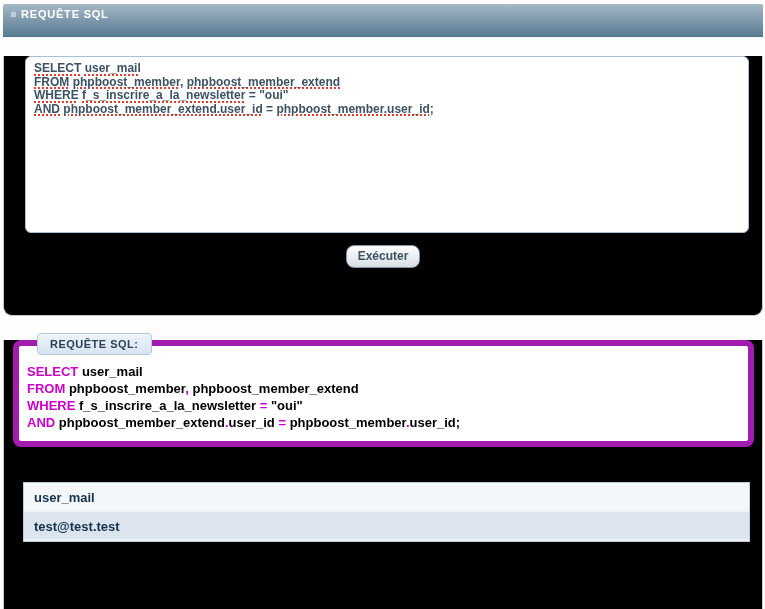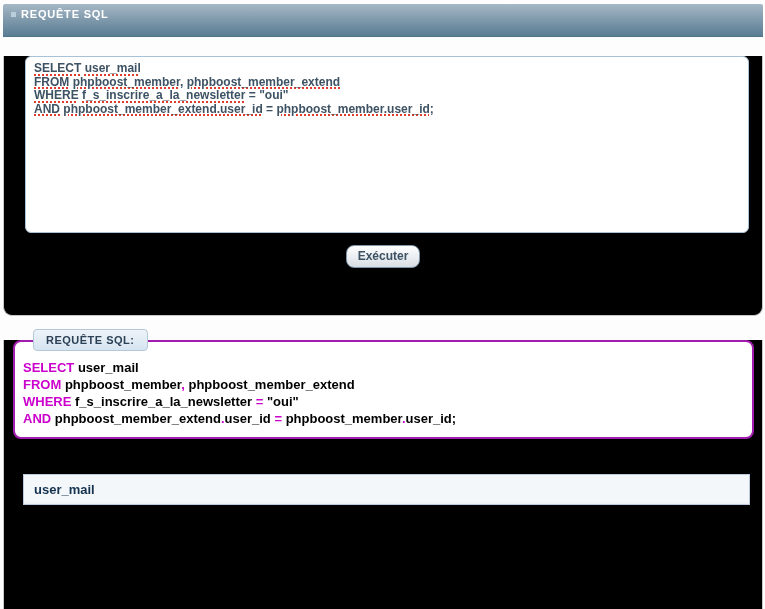"REQUÊTE SQL:" .sql-fieldset { border: 2px solid #a21caf -> 6px solid #a21caf }
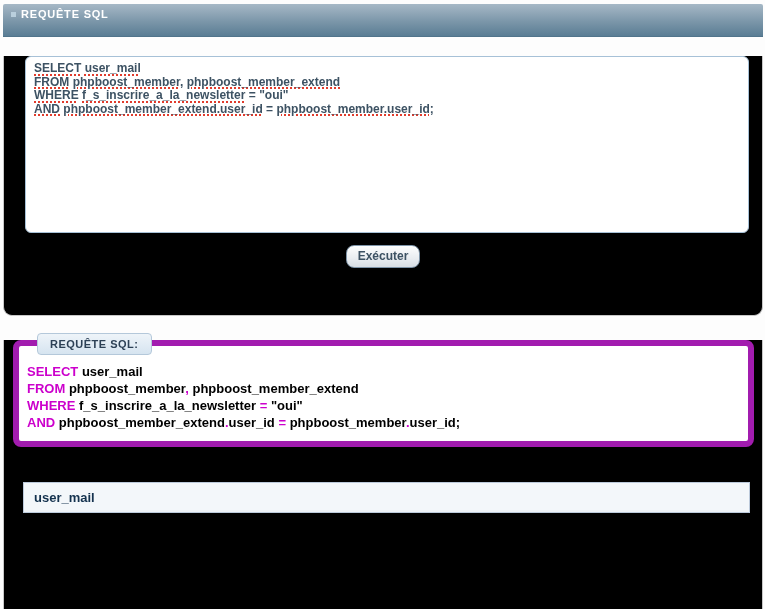"test@test.test" div.trow { html: none -> <div>test@test.test</div> }
